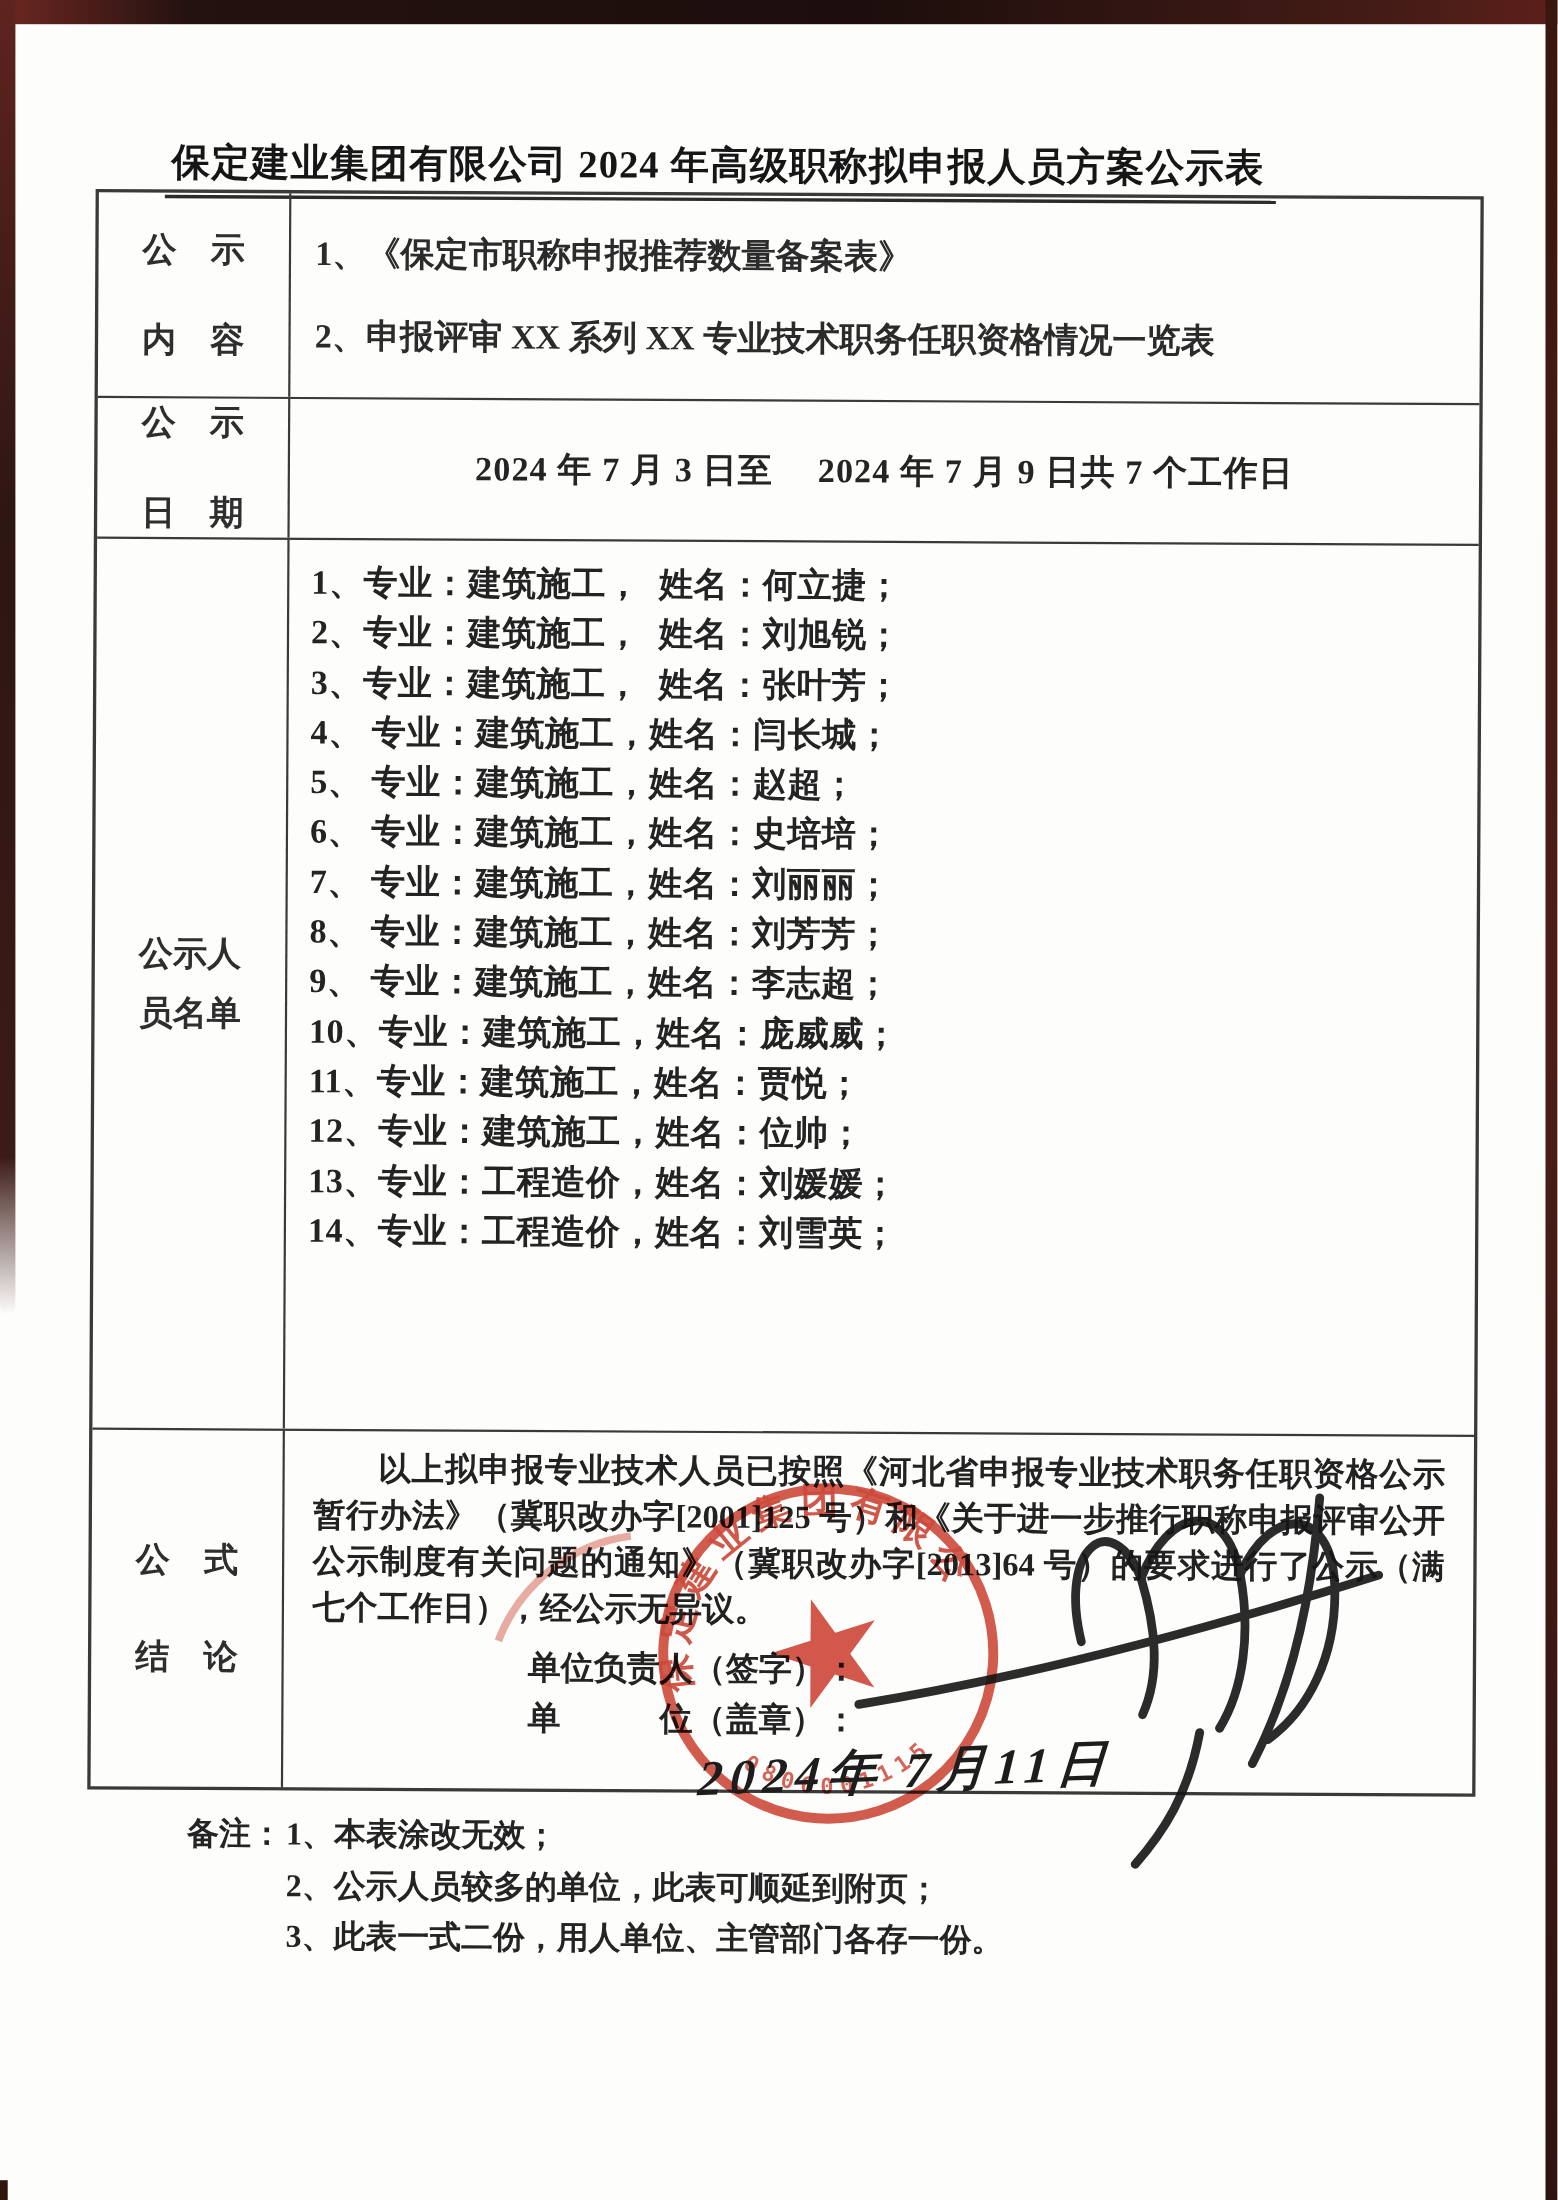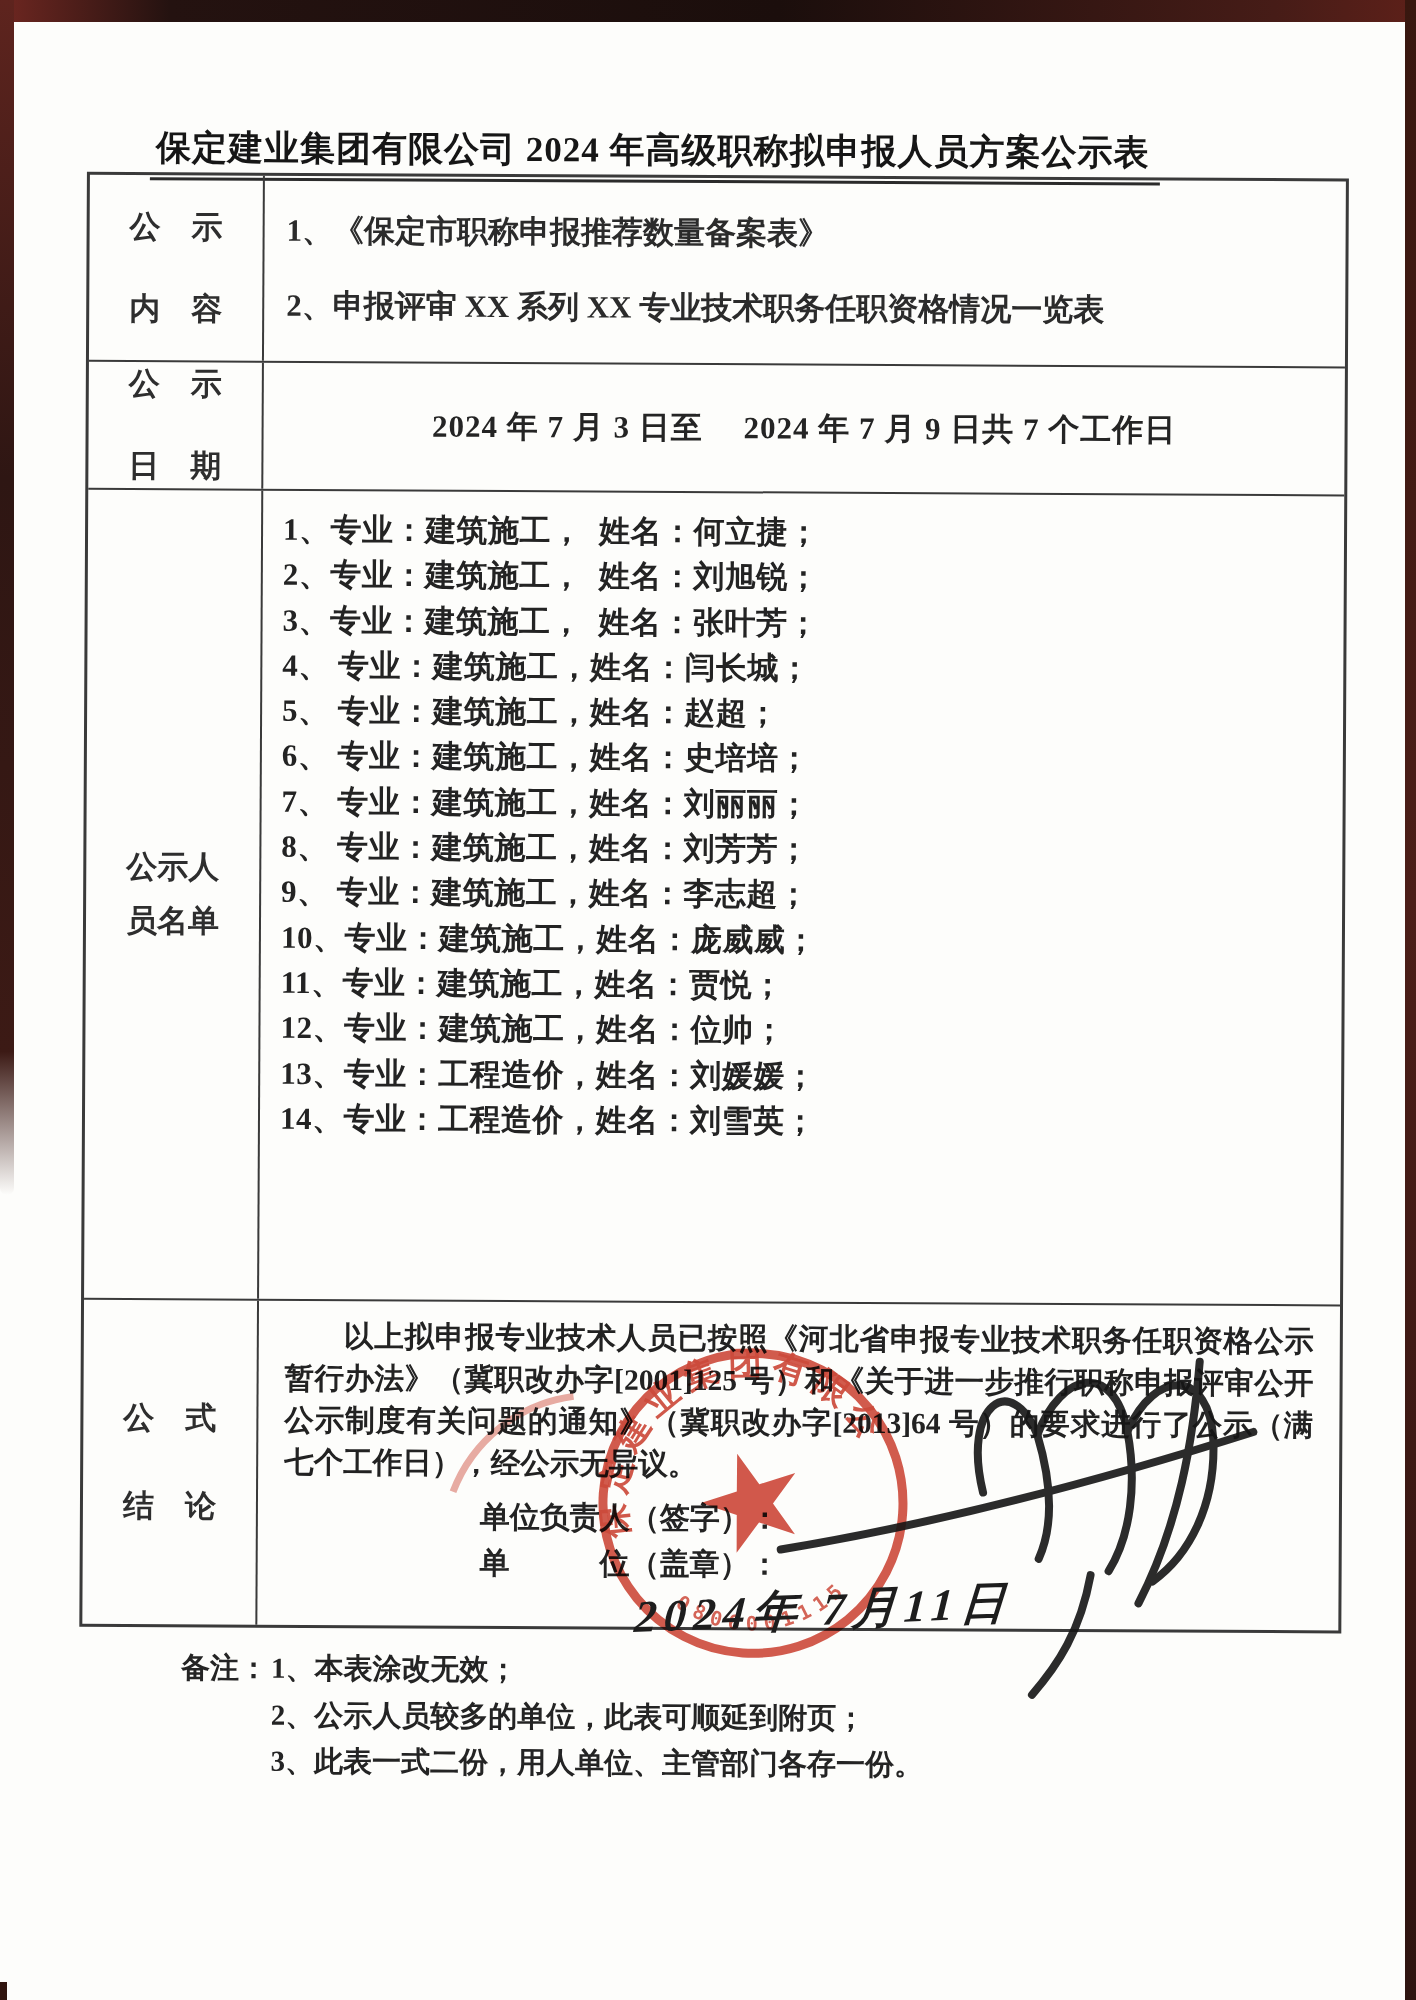"备注：" .notes-label { margin-left: 11px -> none }
